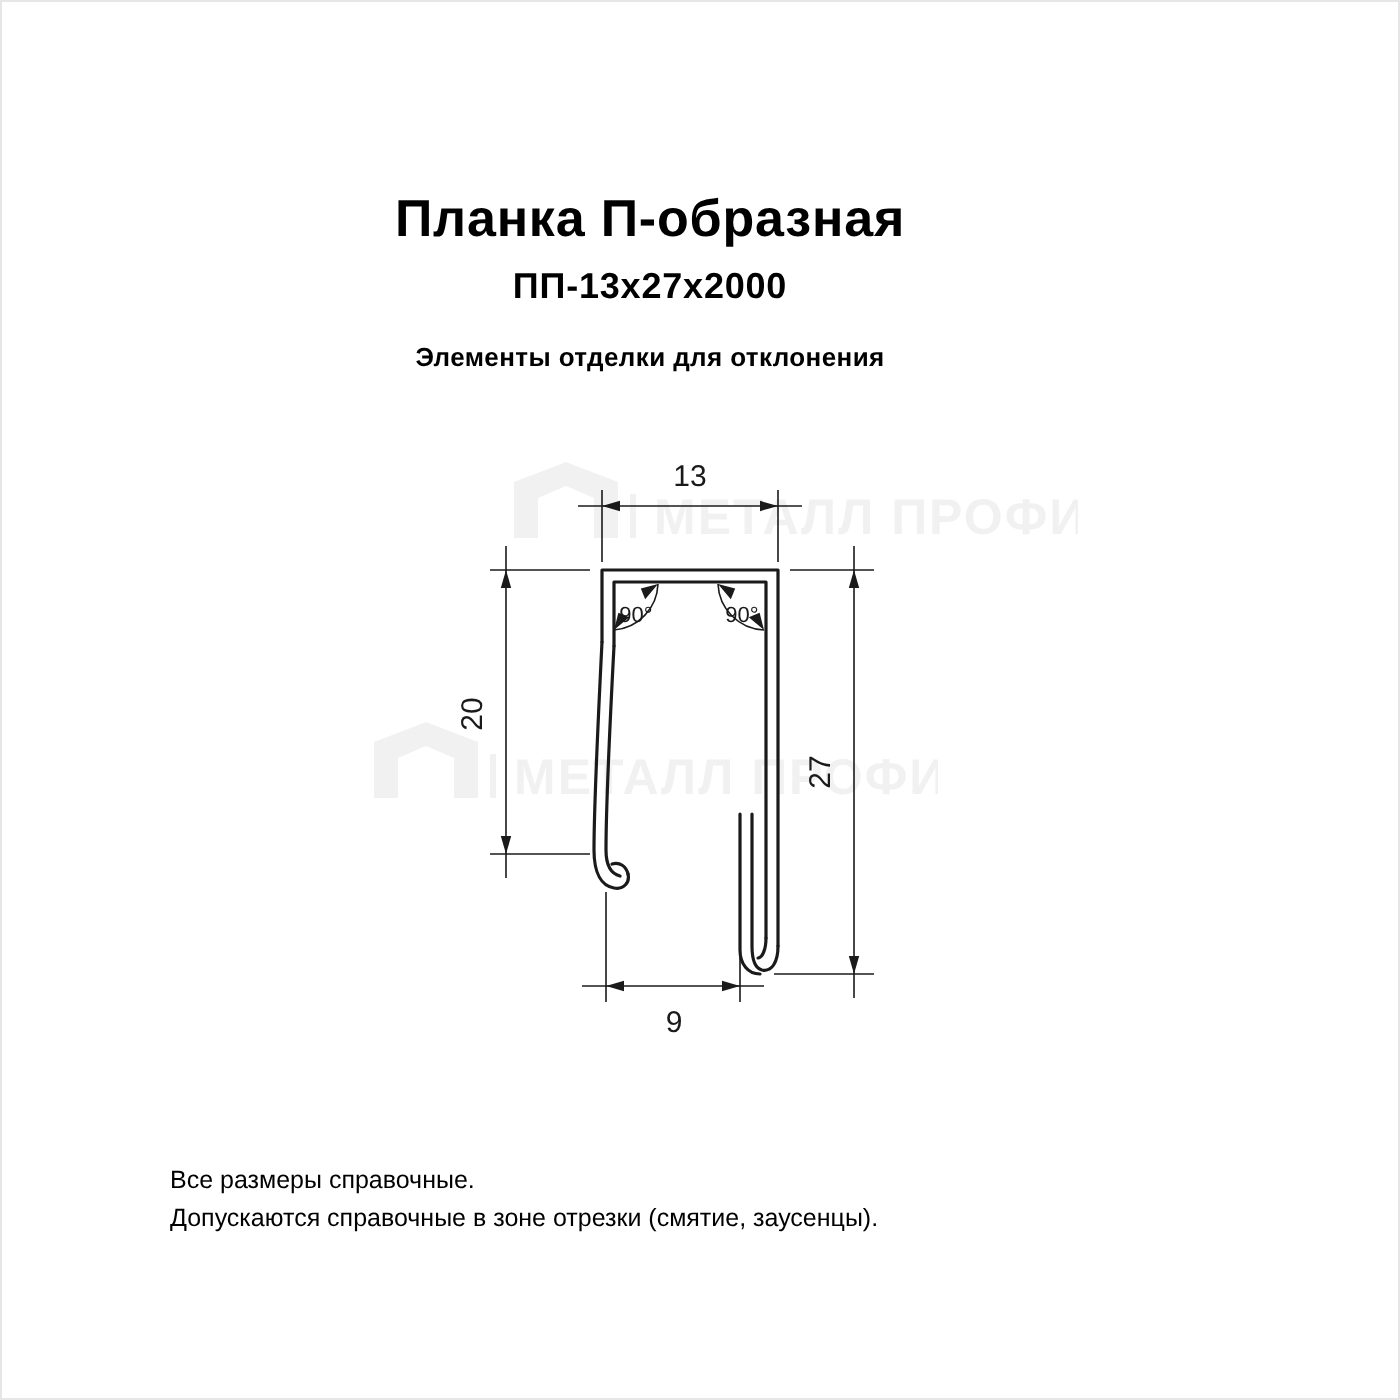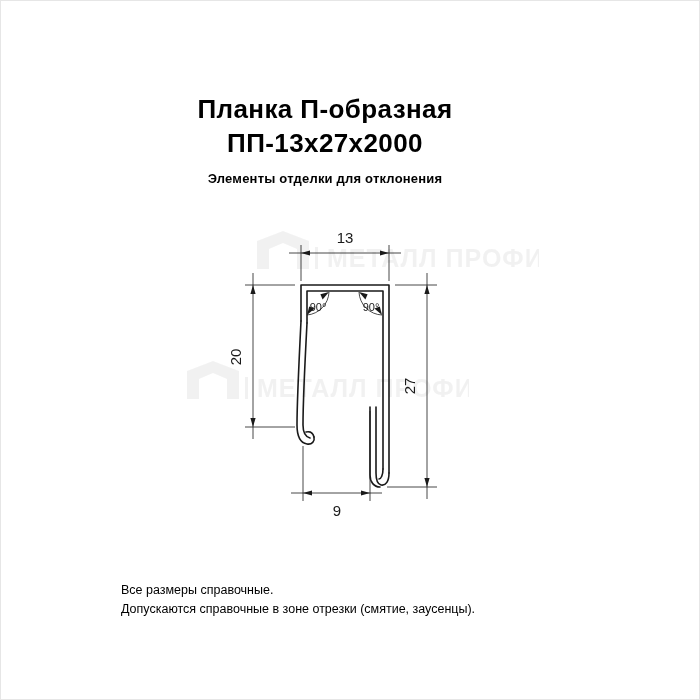"ПП-13х27х2000" .title-line2 { font-size: 26px -> 18px }
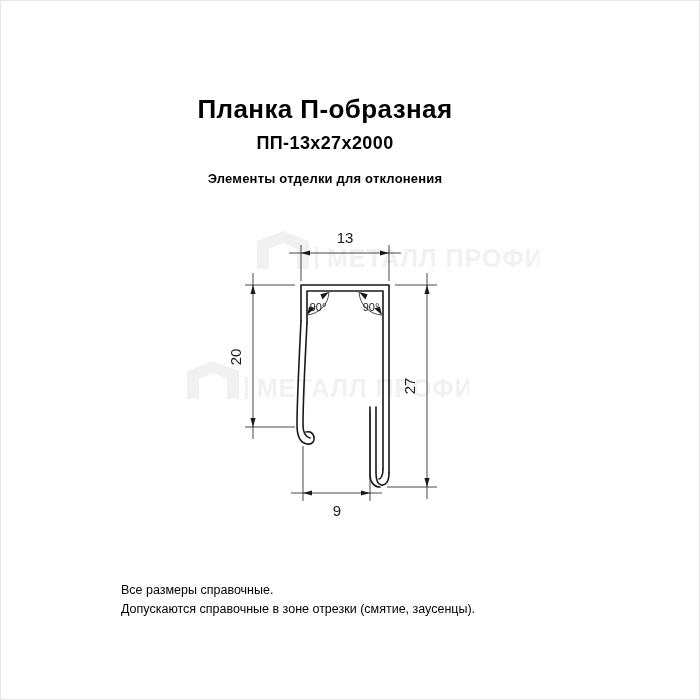"Все размеры справочные." .notes div { margin-left: 36px -> none }
